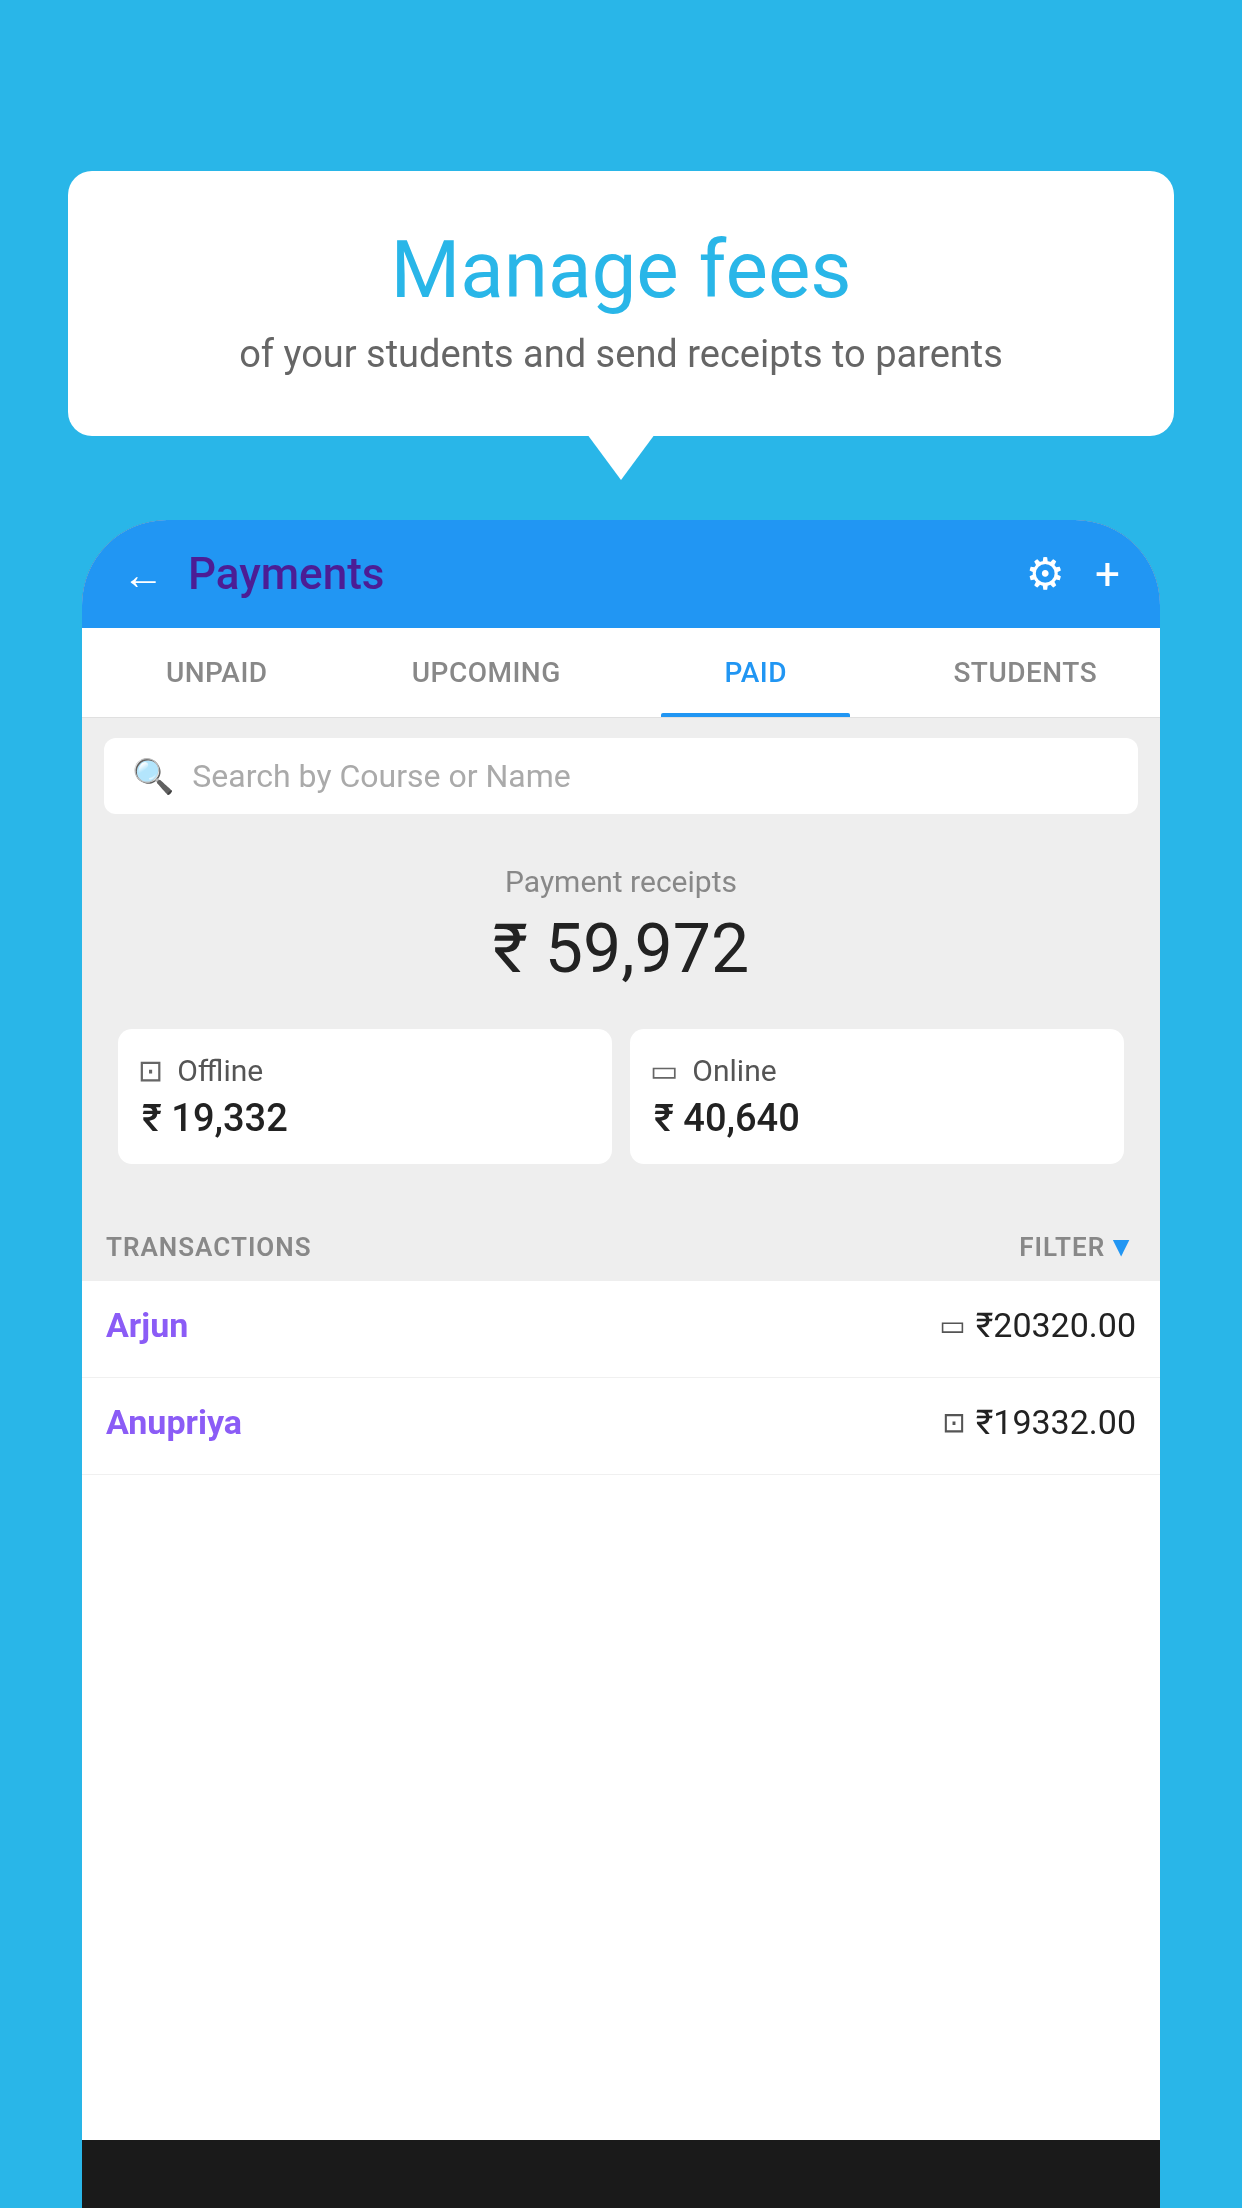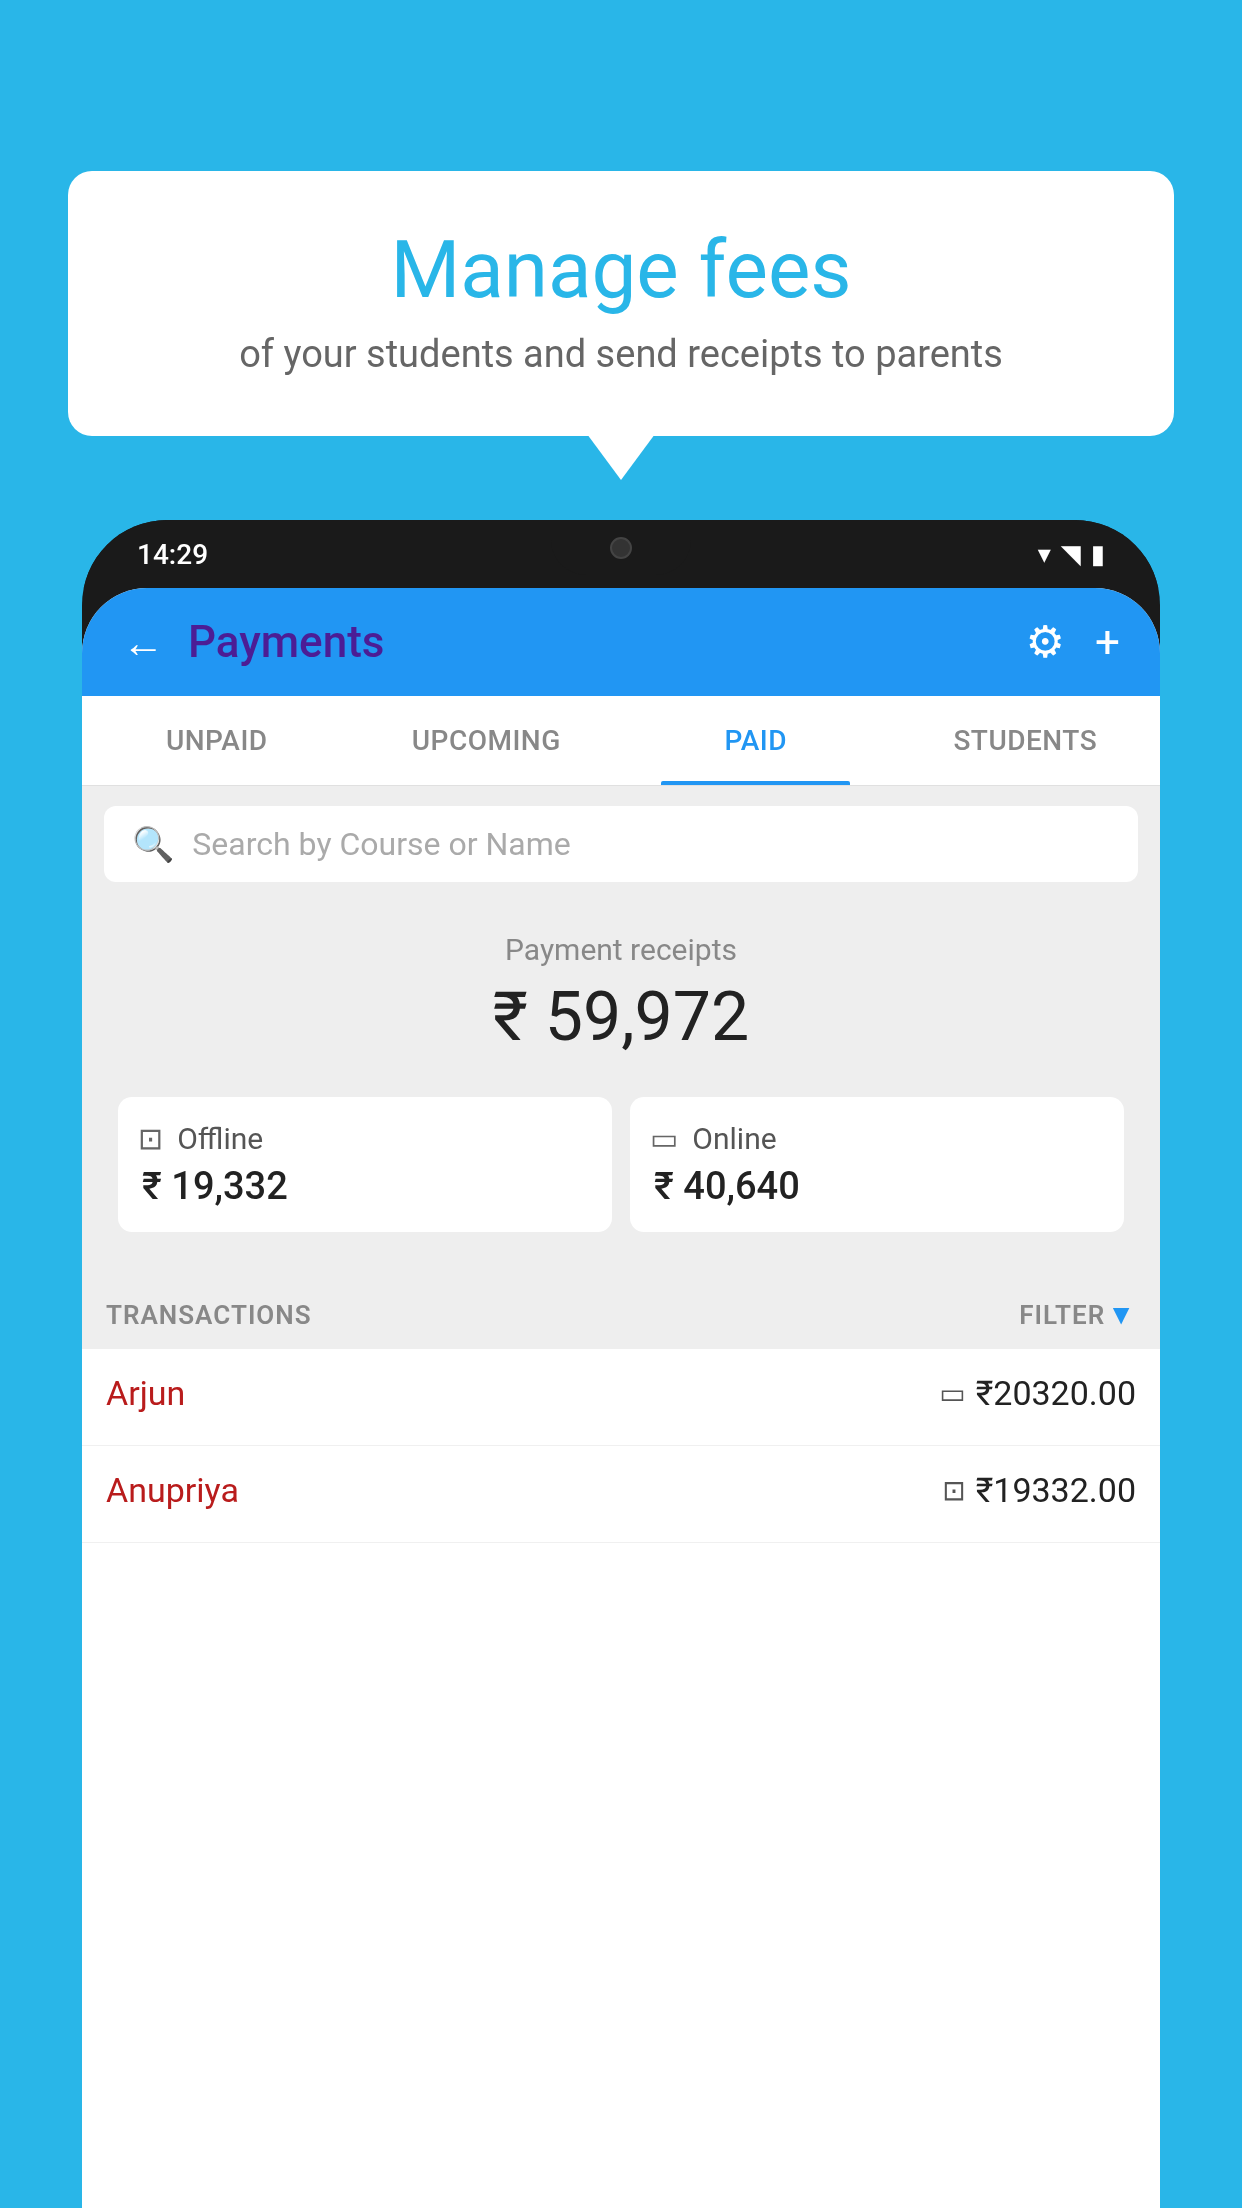"14:29" div.phone-top { html: <div> <span>14:29</span> <div> <div></div> </div> <div> <span>▾</span> <span>◥</span> <span>▮</span> </div> </div> -> none }
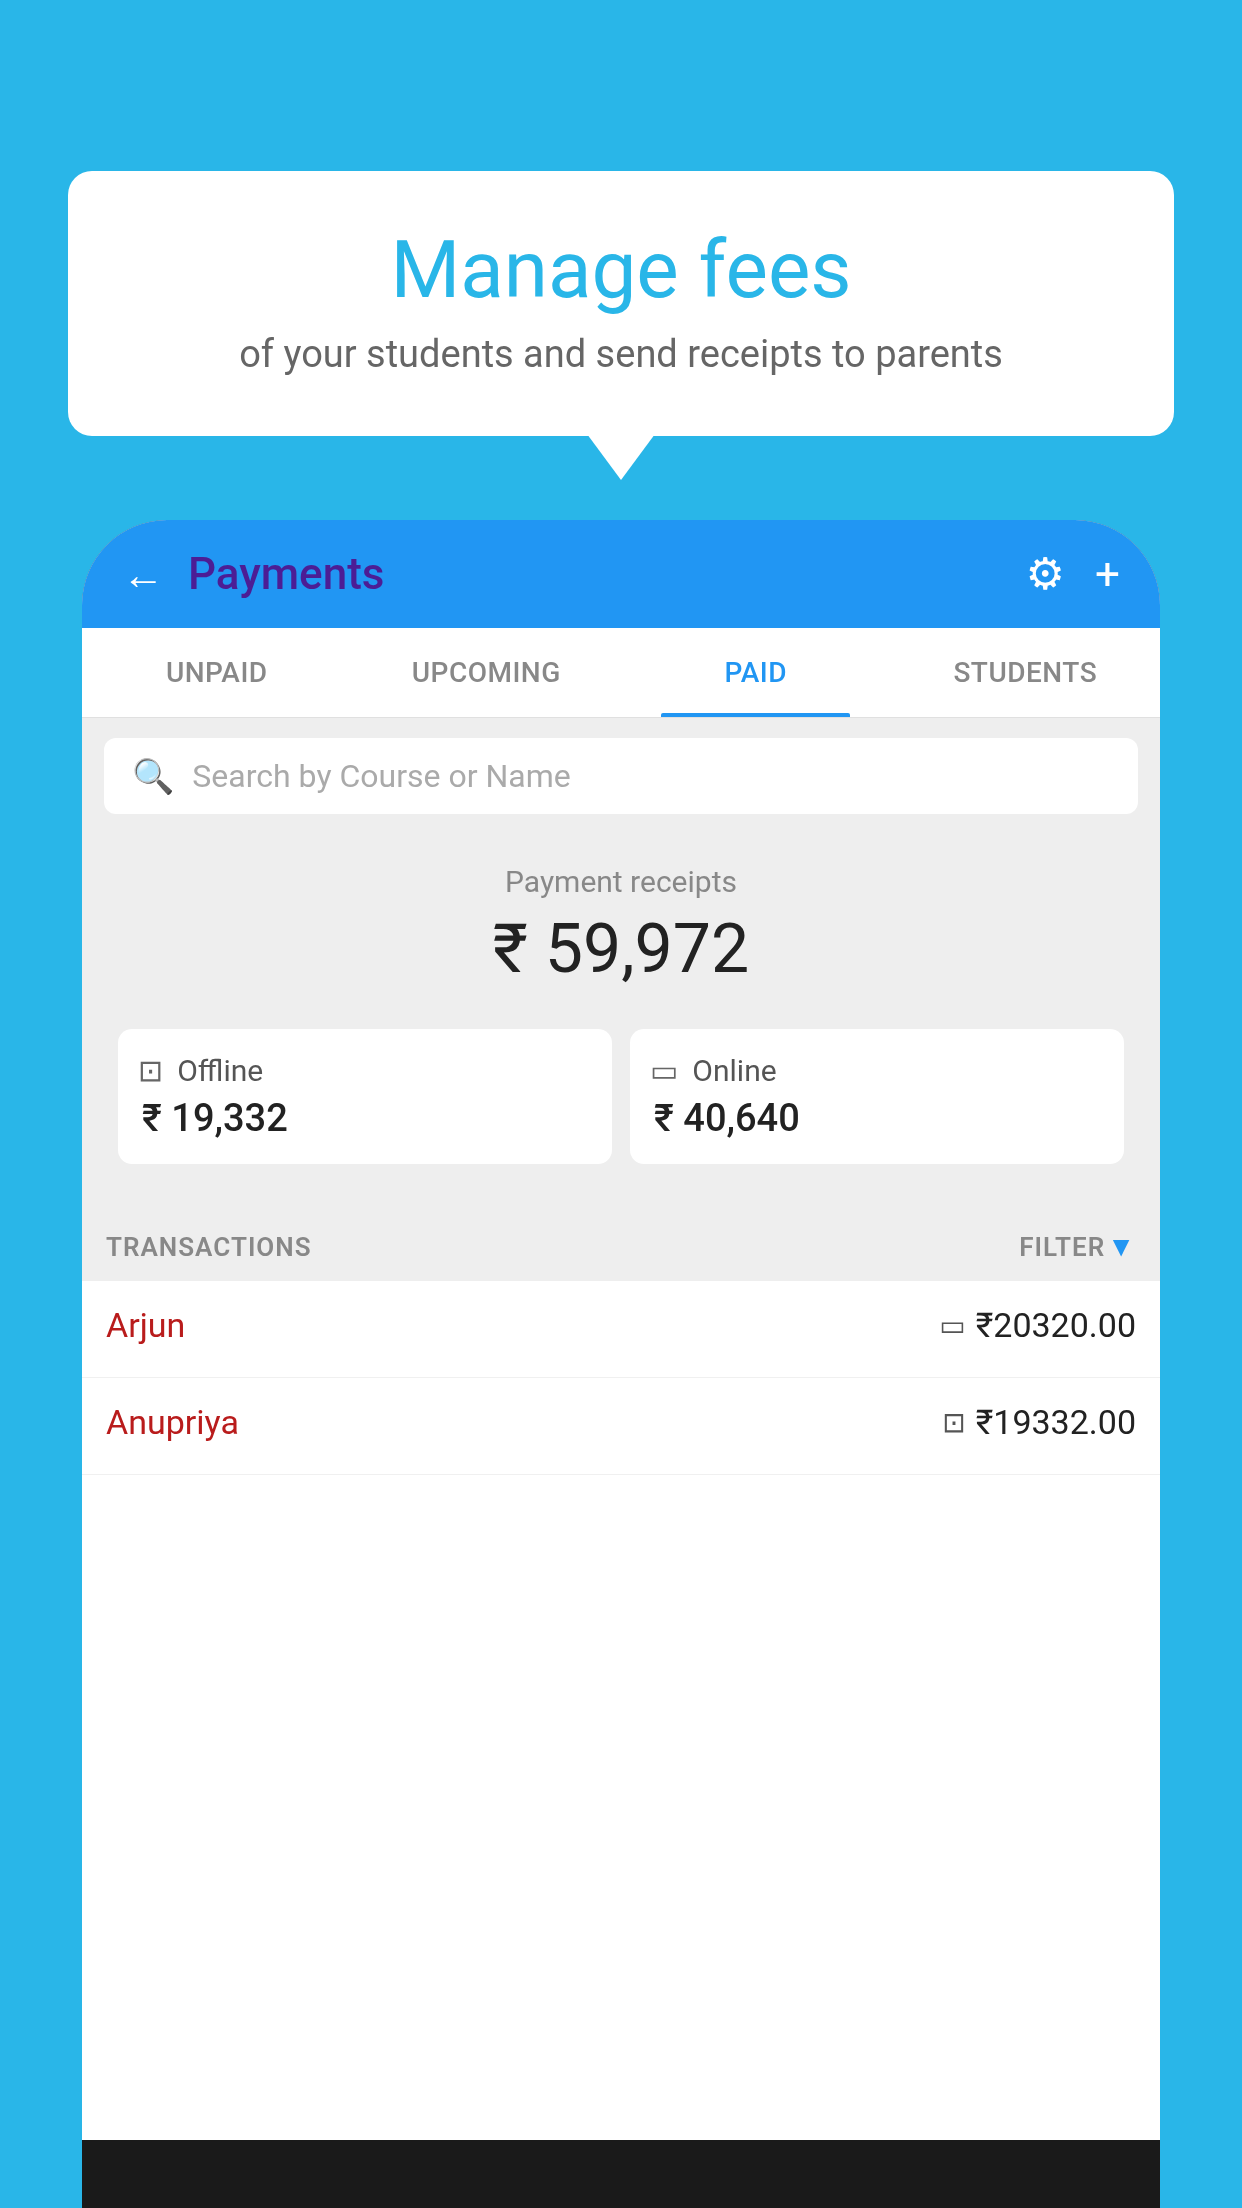"Arjun" .transaction-name { color: #b91c1c -> #8b5cf6; font-weight: 400 -> 700 }
